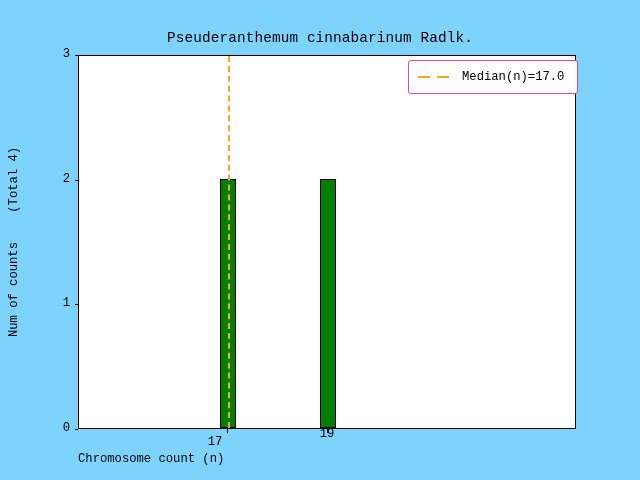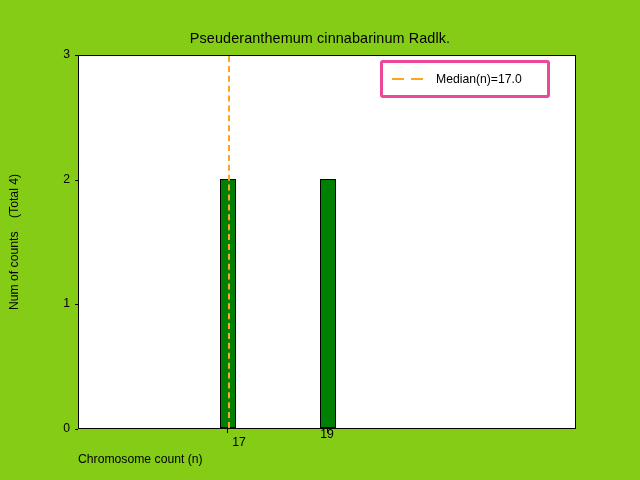"Pseuderanthemum cinnabarinum Radlk." #figure { background: #84cc16 -> #7dd3fc; font-family: Liberation Sans, sans-serif -> Liberation Mono, monospace }
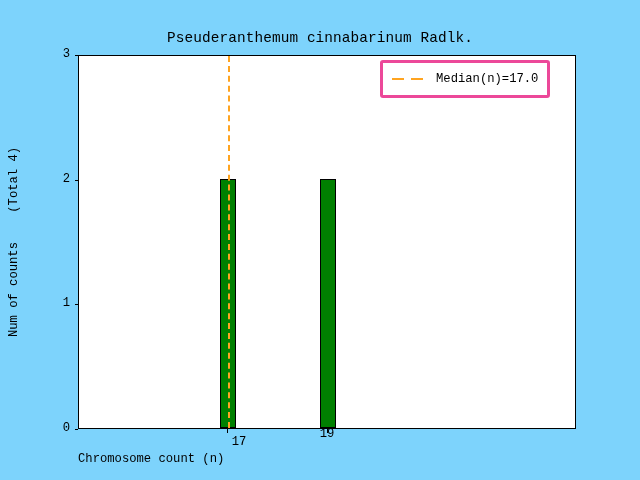"Median(n)=17.0" #legend { border: 3px solid #ec4899 -> 1px solid #ec4899; left: 380px -> 408px }
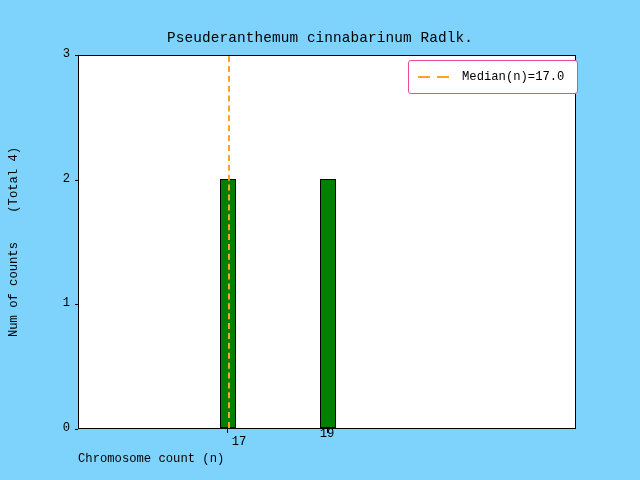"17" div.xtick-label { left: 239px -> 215px }
